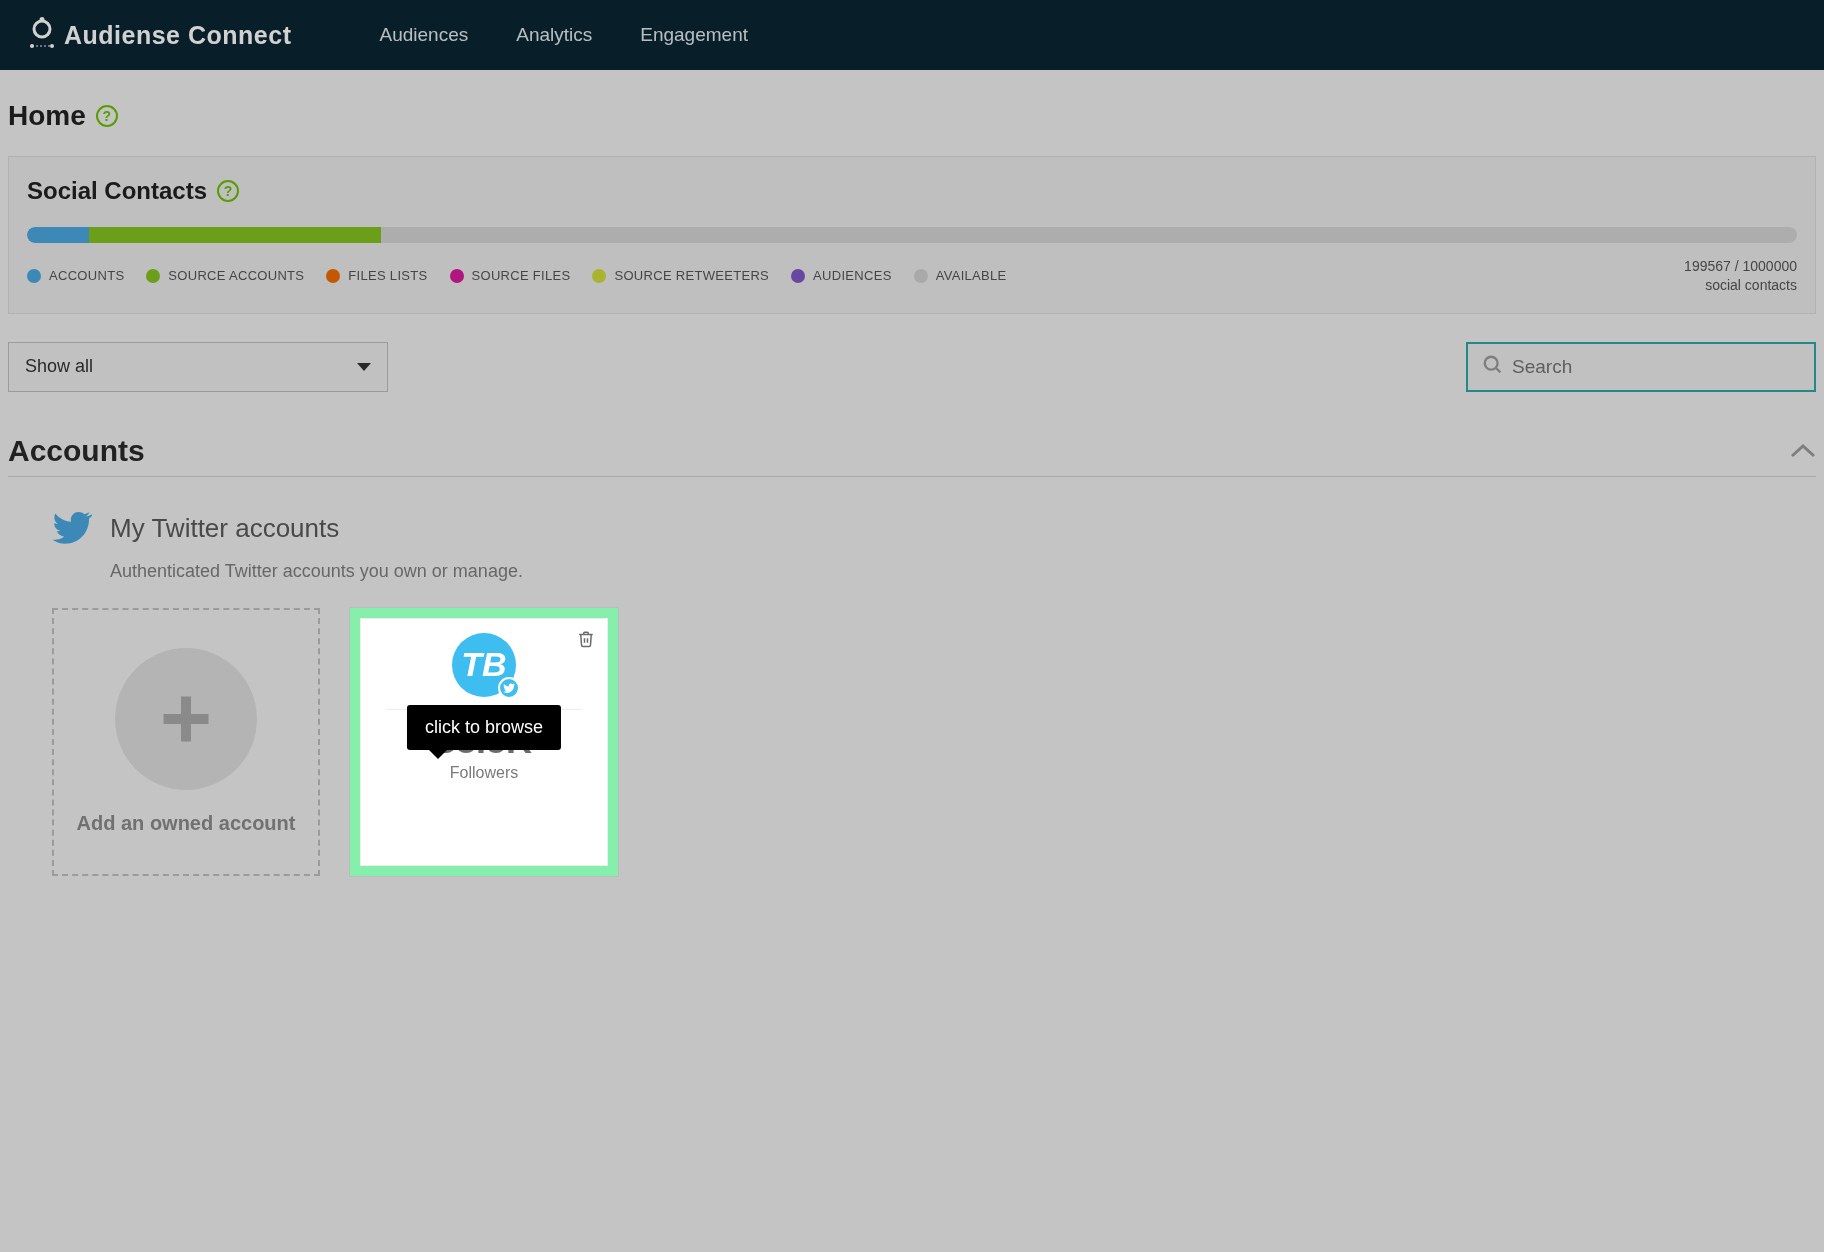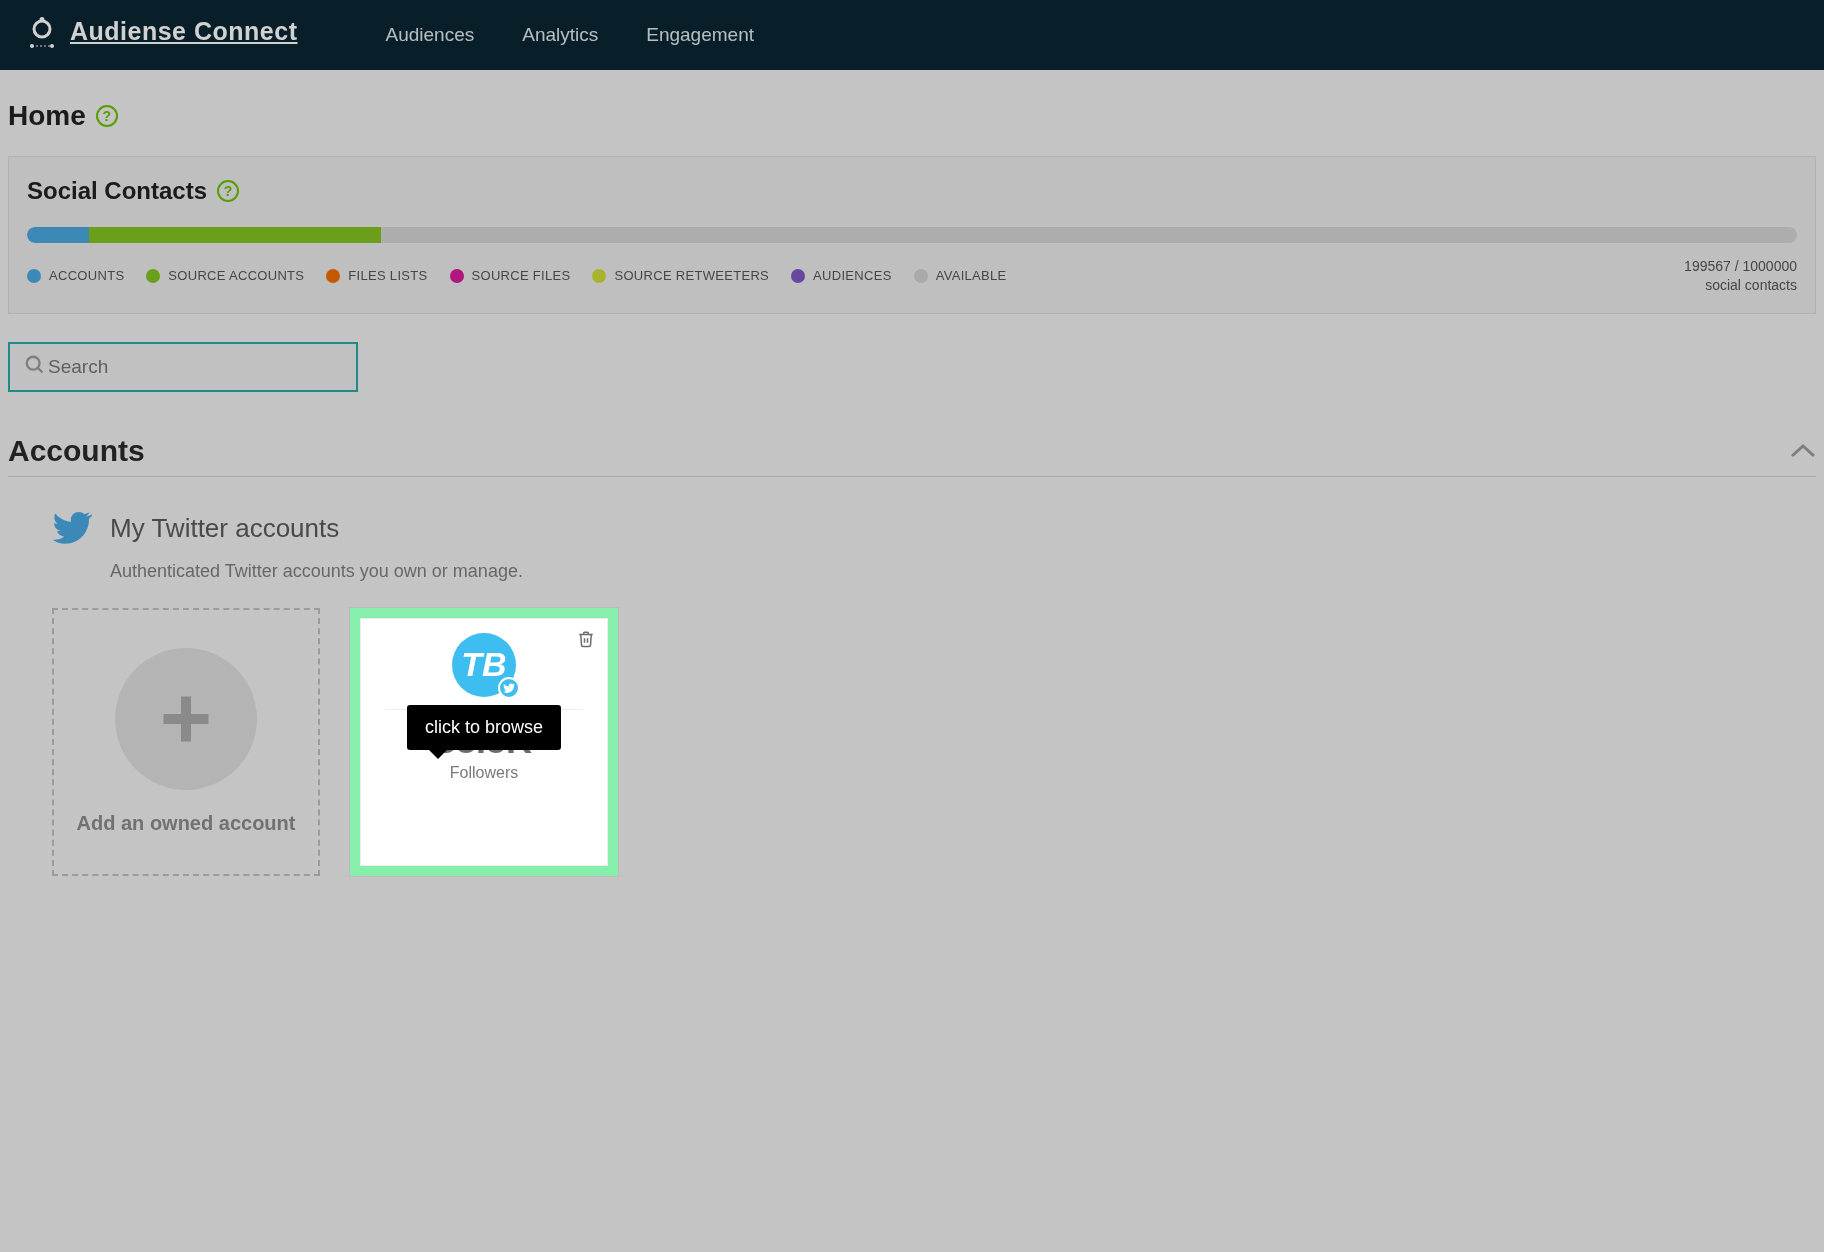"Audiense Connect" .brand { align-items: flex-start -> center; gap: 14px -> 8px; text-decoration: underline -> none }
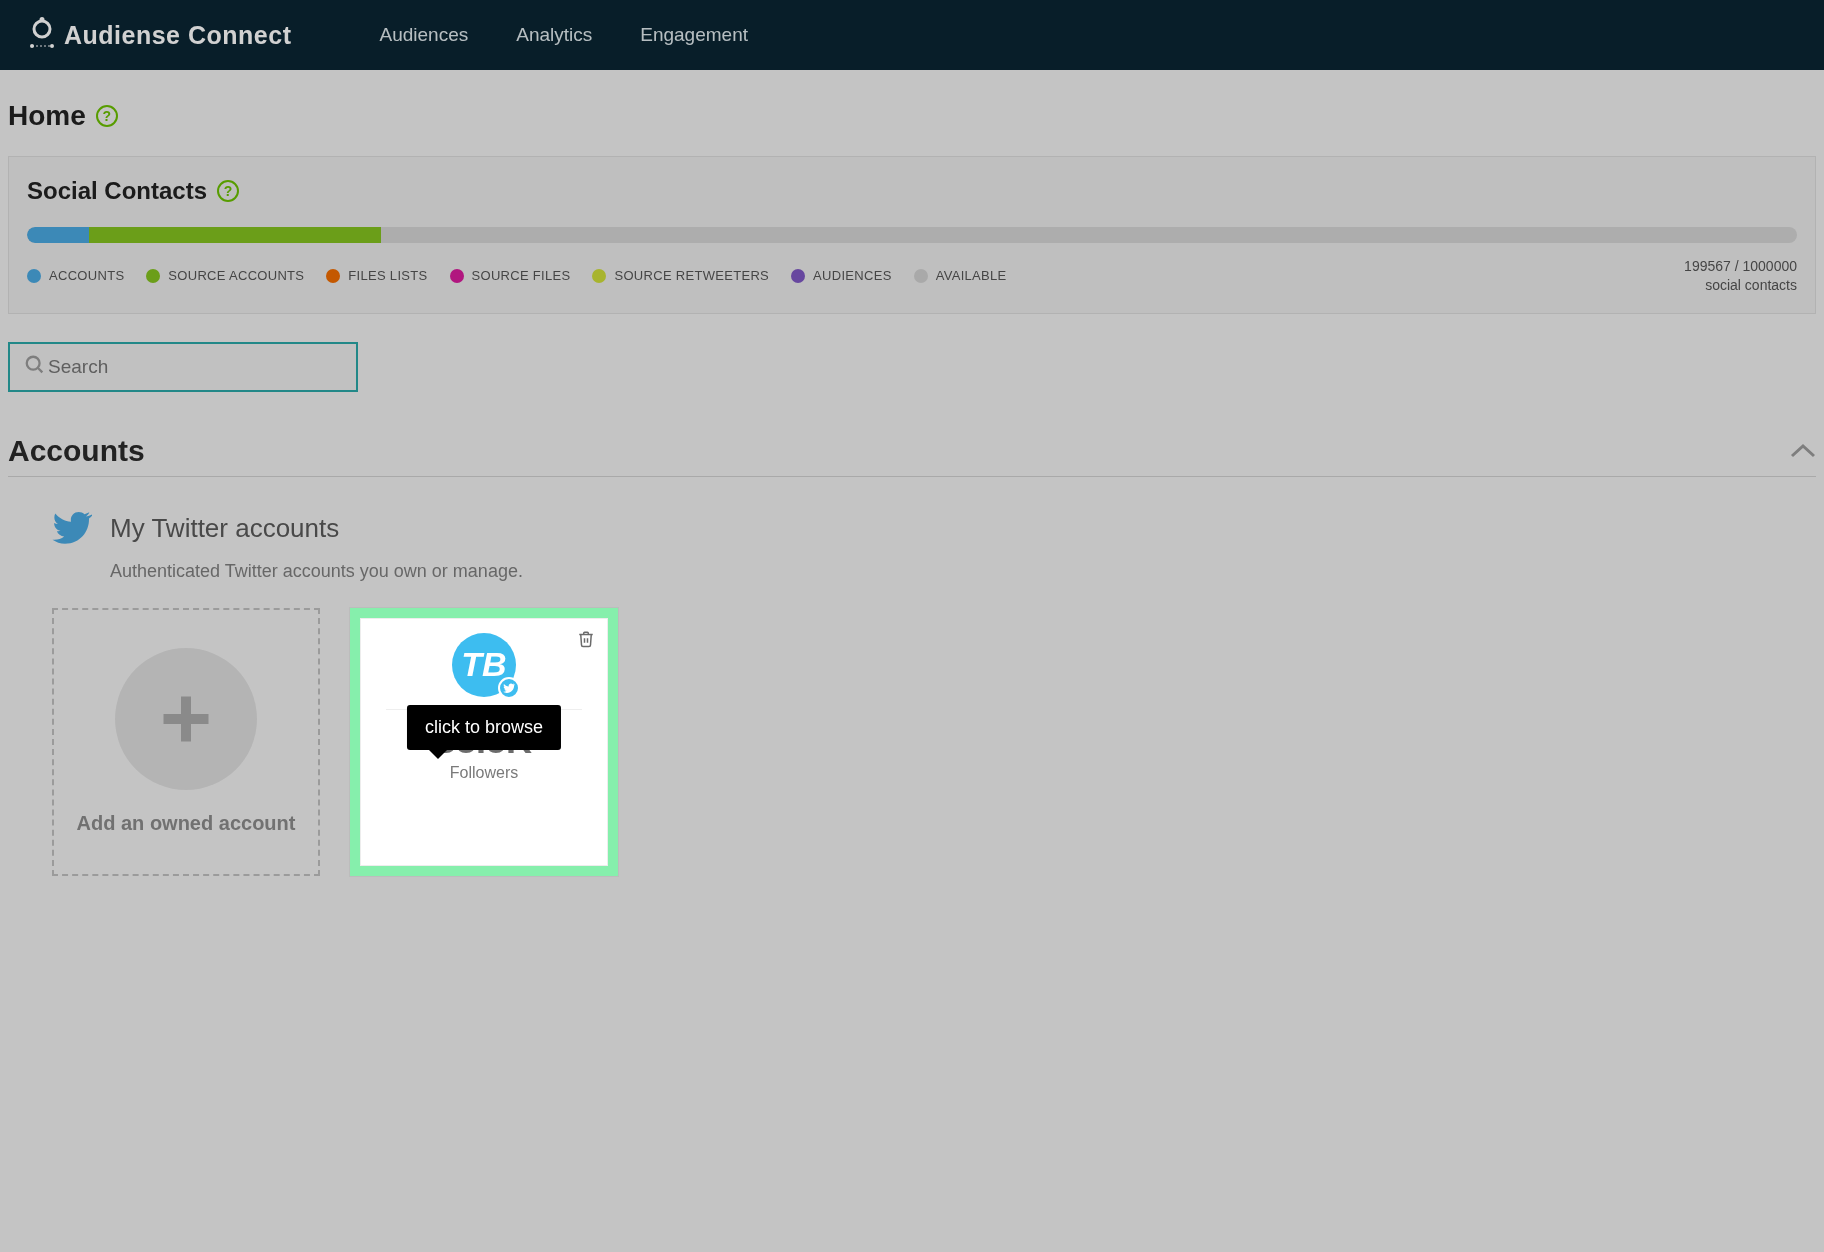"Show all" div.select { html: none -> <div> <span>Show all</span> <span></span> </div> }
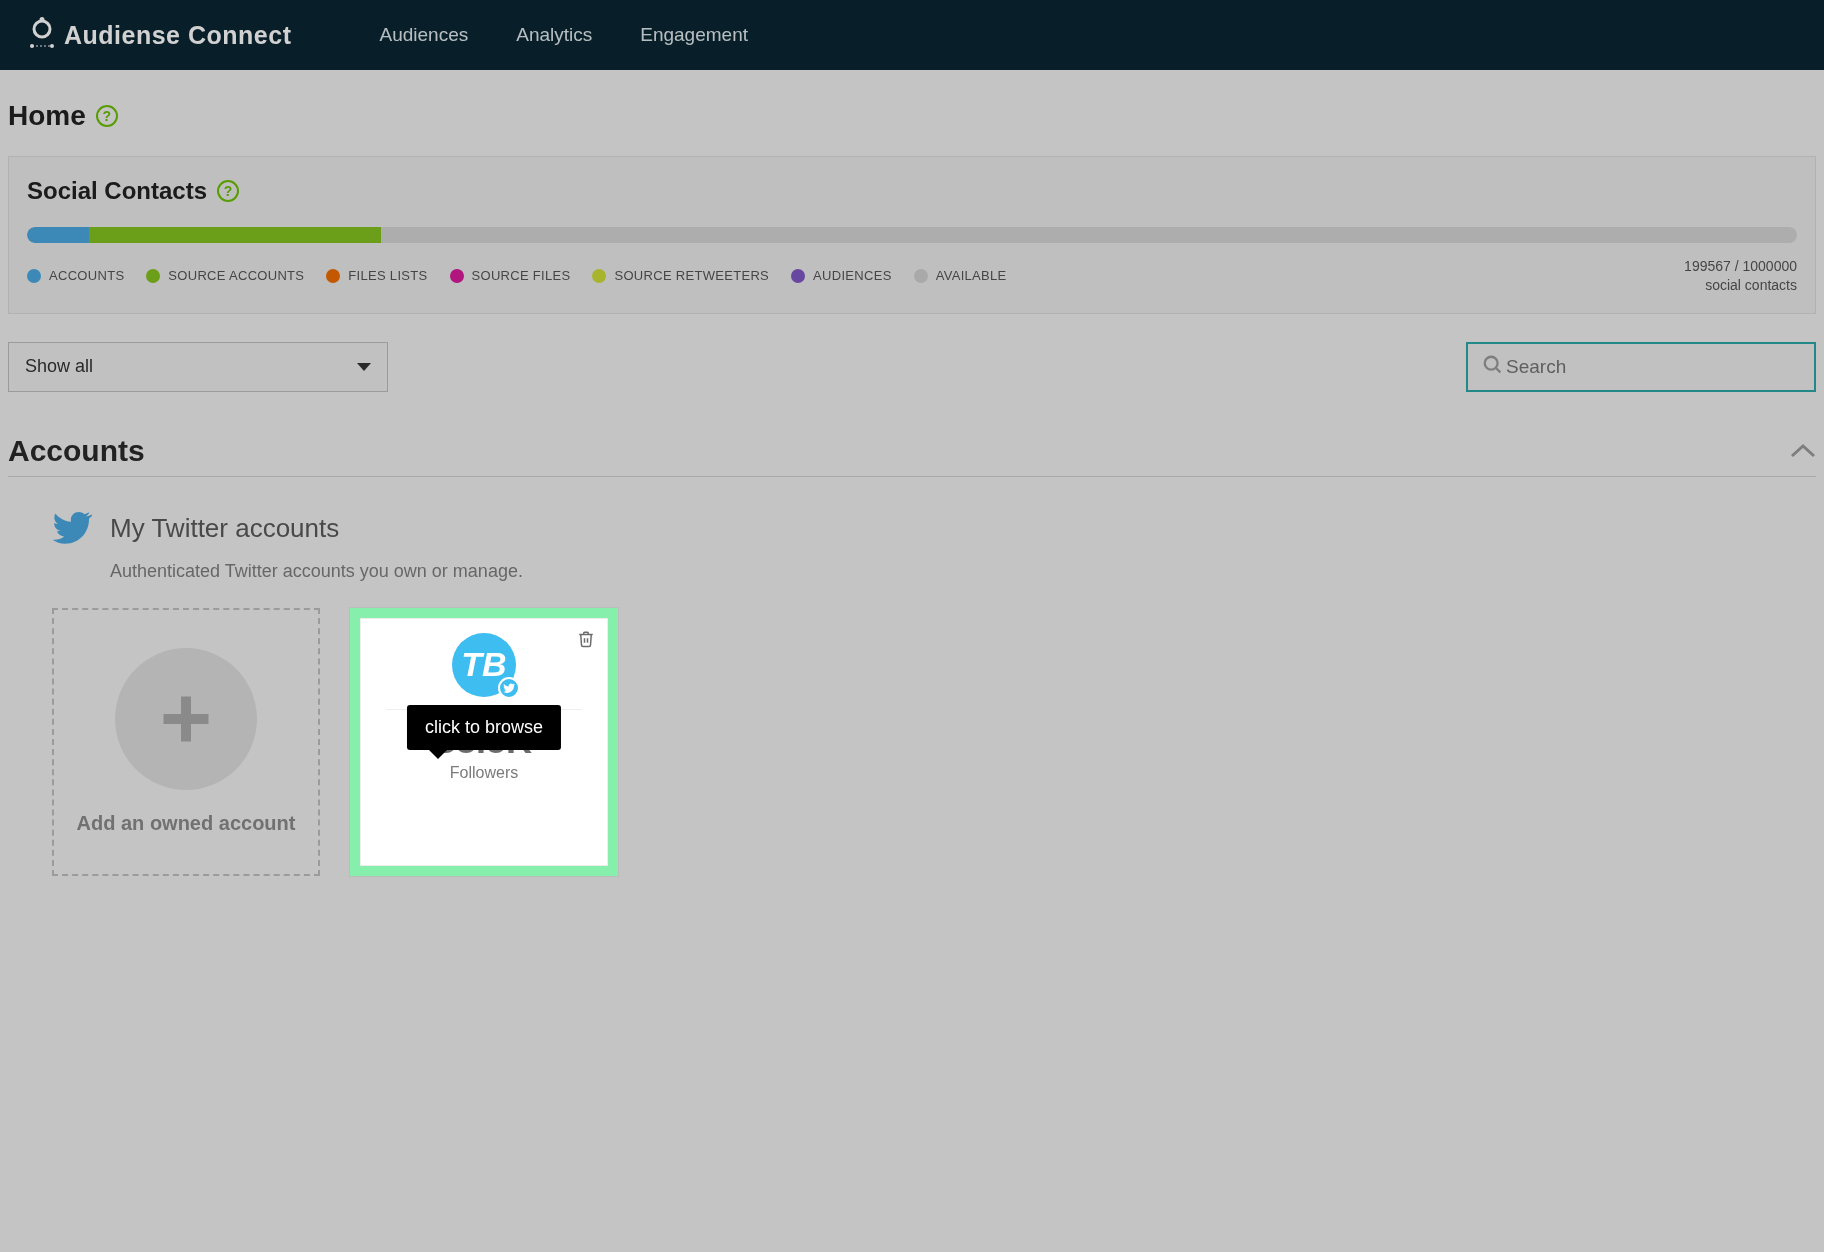"Search" .searchbox { gap: 2px -> 8px }
